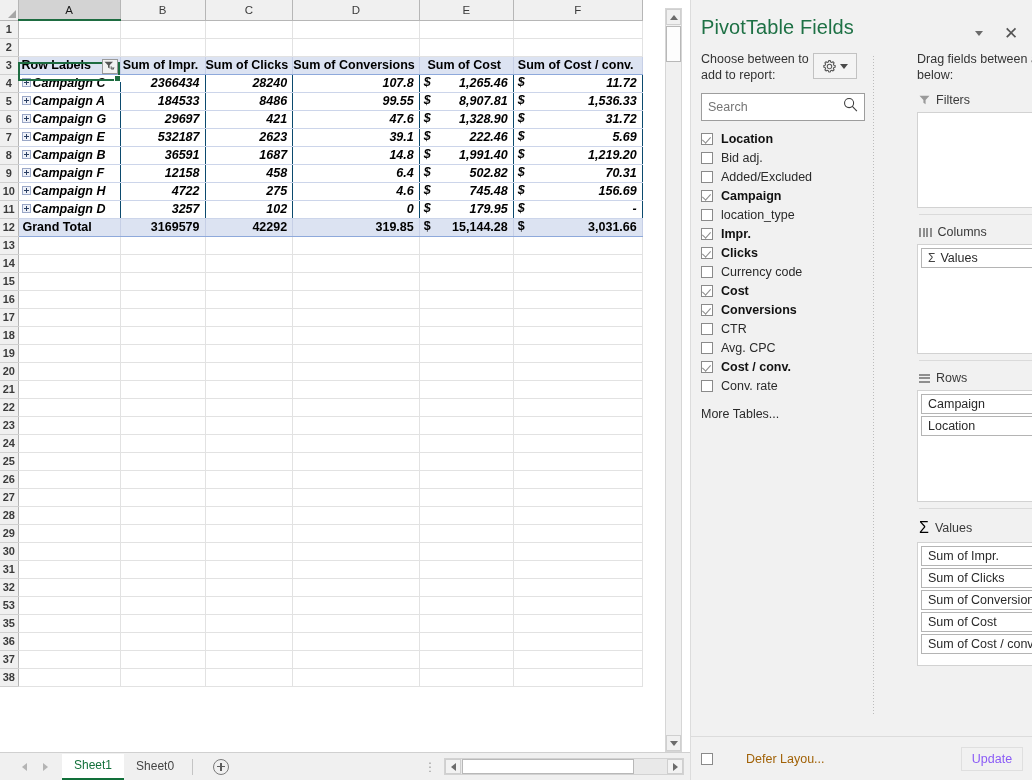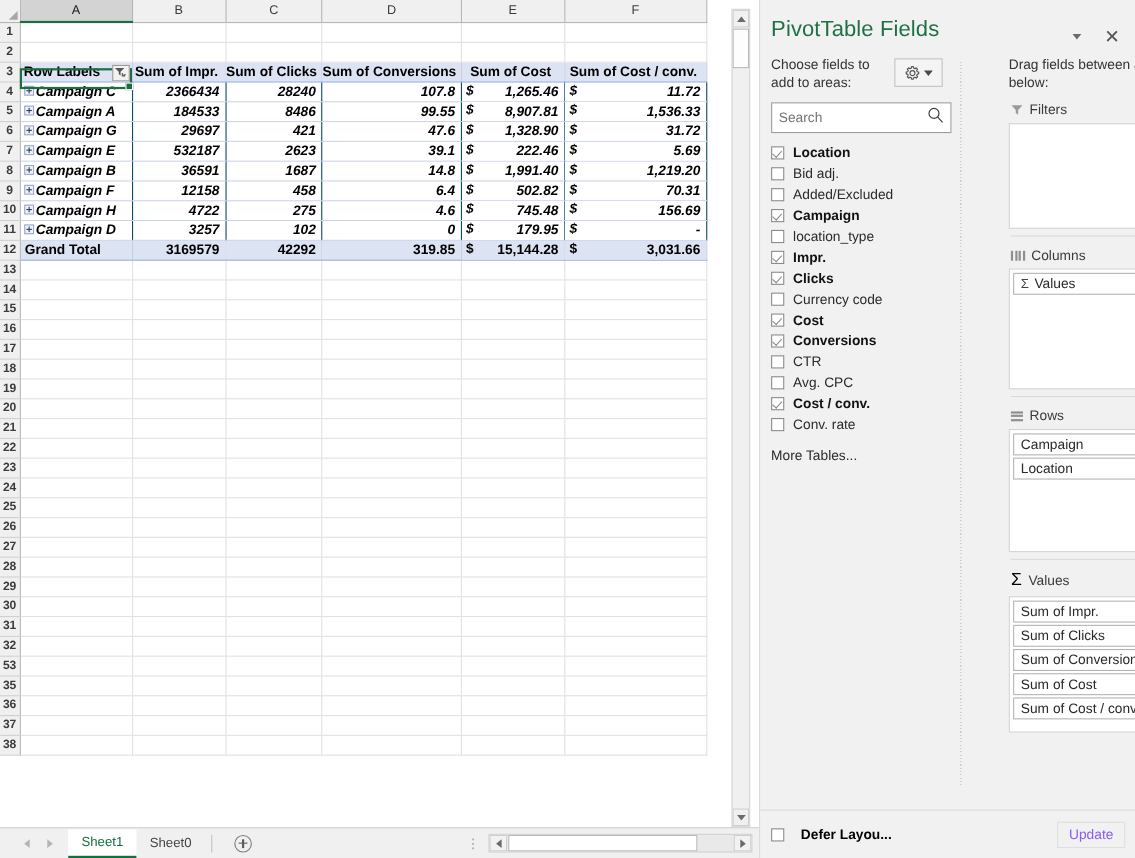"Choose fields to add to" div.choose-label { text: fields to add to areas -> between to add to report }
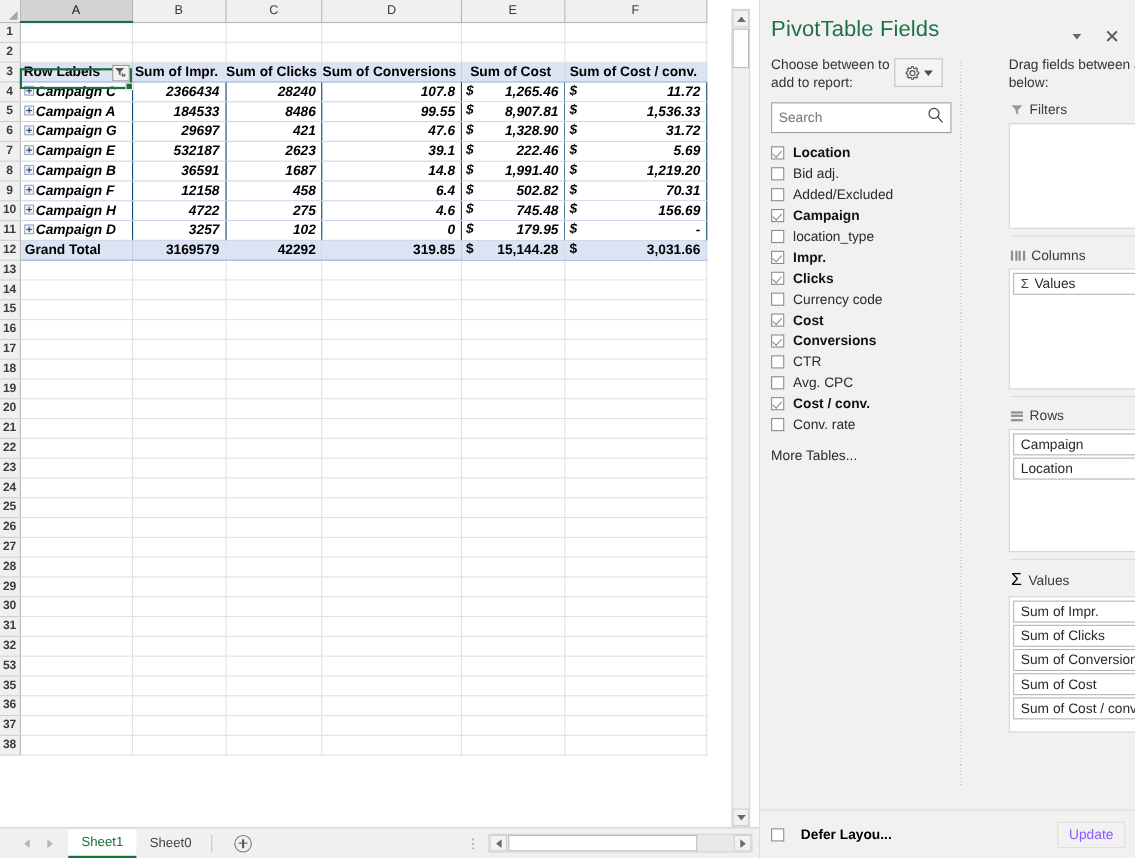"Defer Layou..." .defer { color: #000000 -> #a16207; font-weight: bold -> none; gap: 7px -> 25px }
